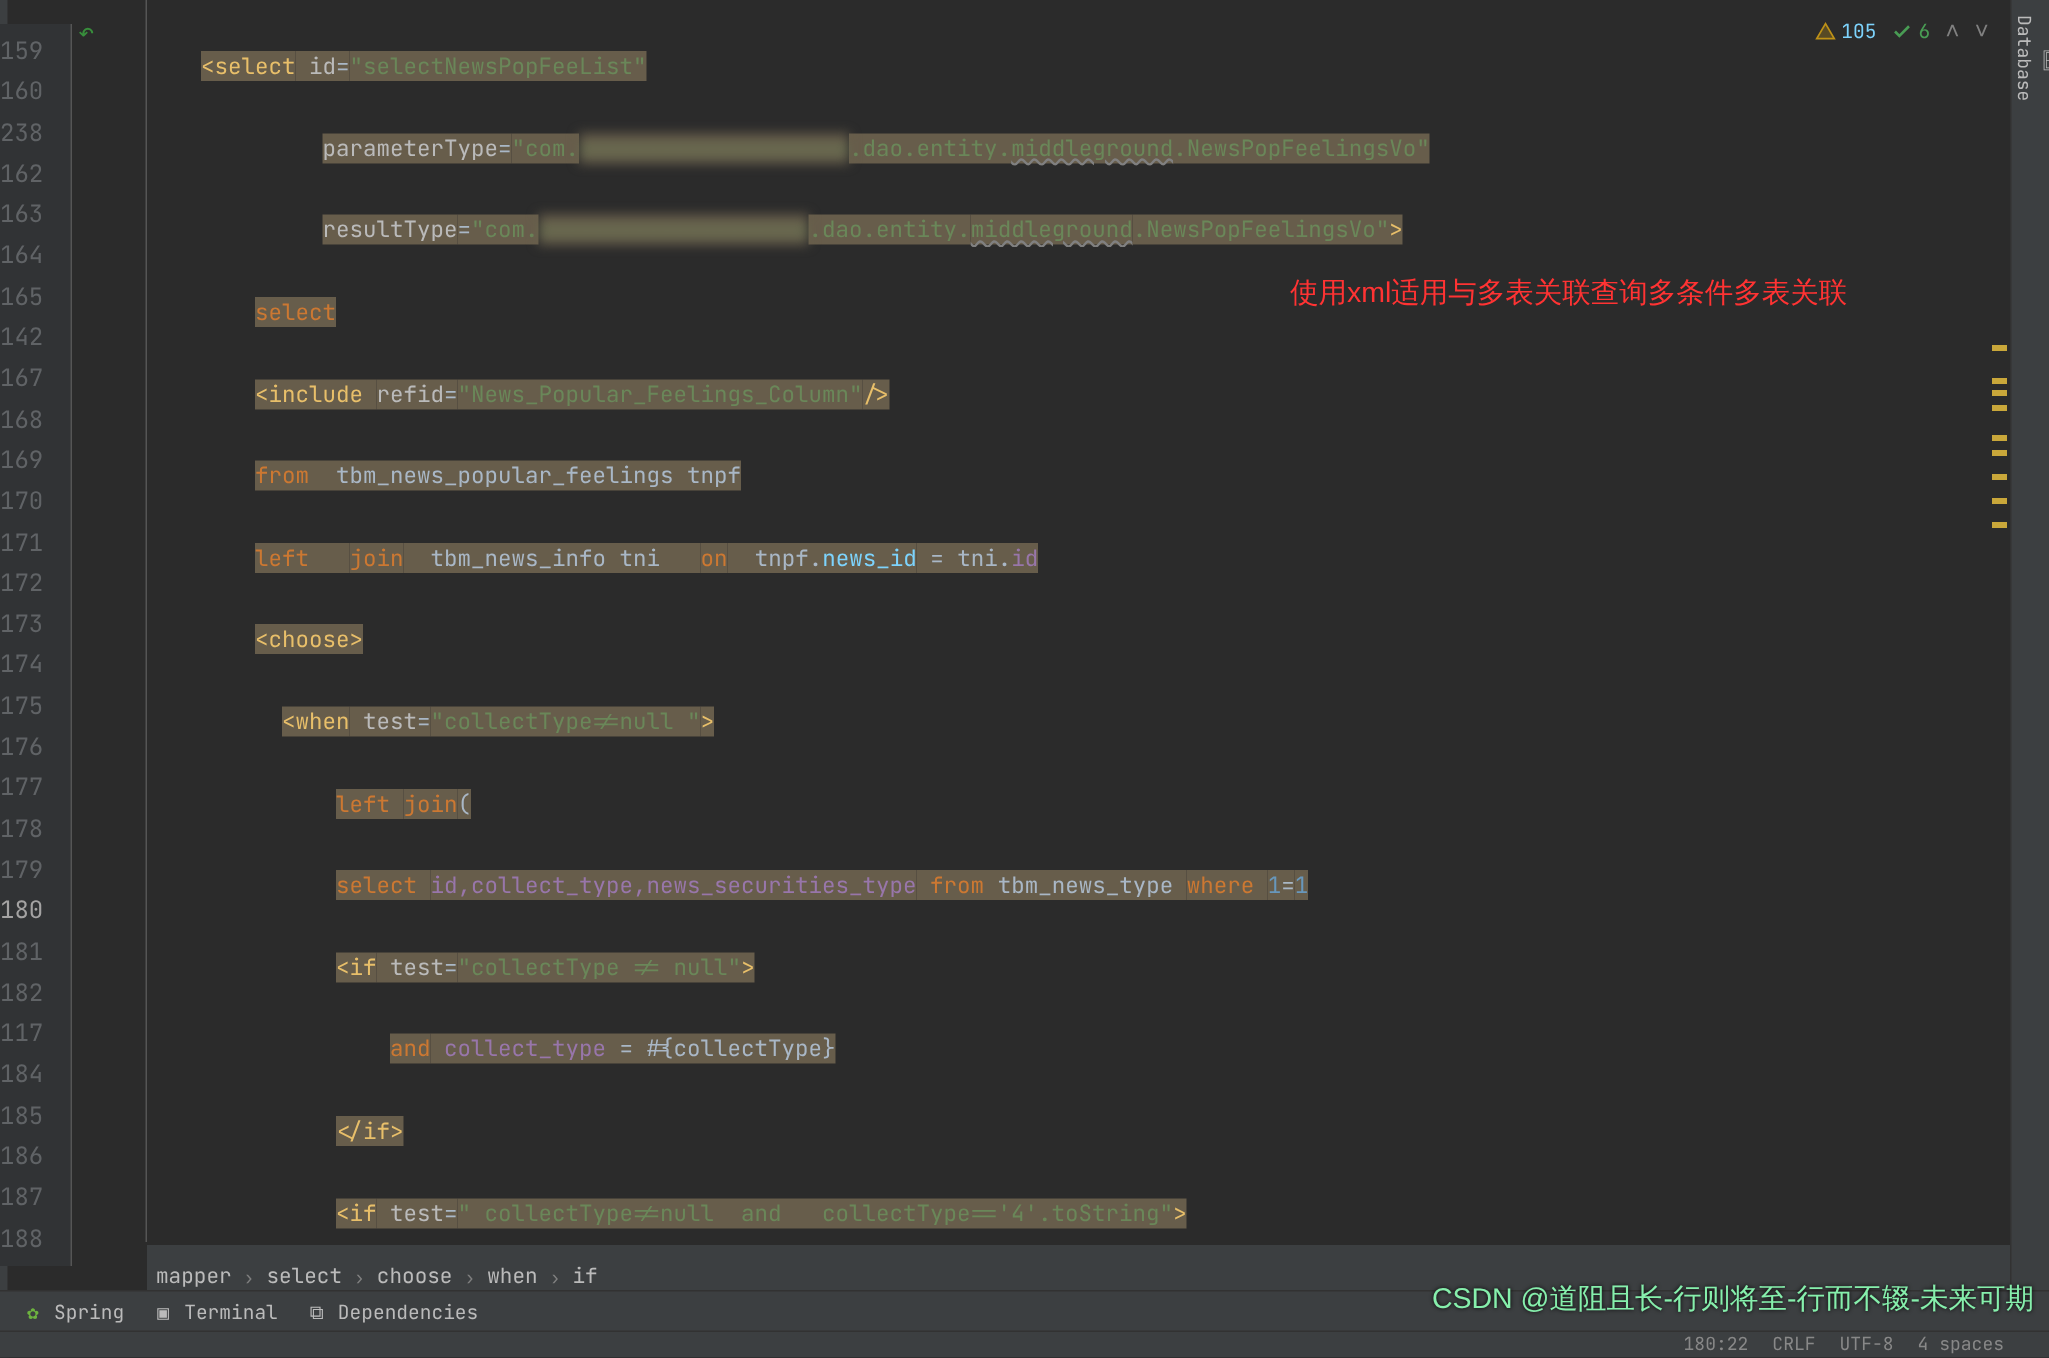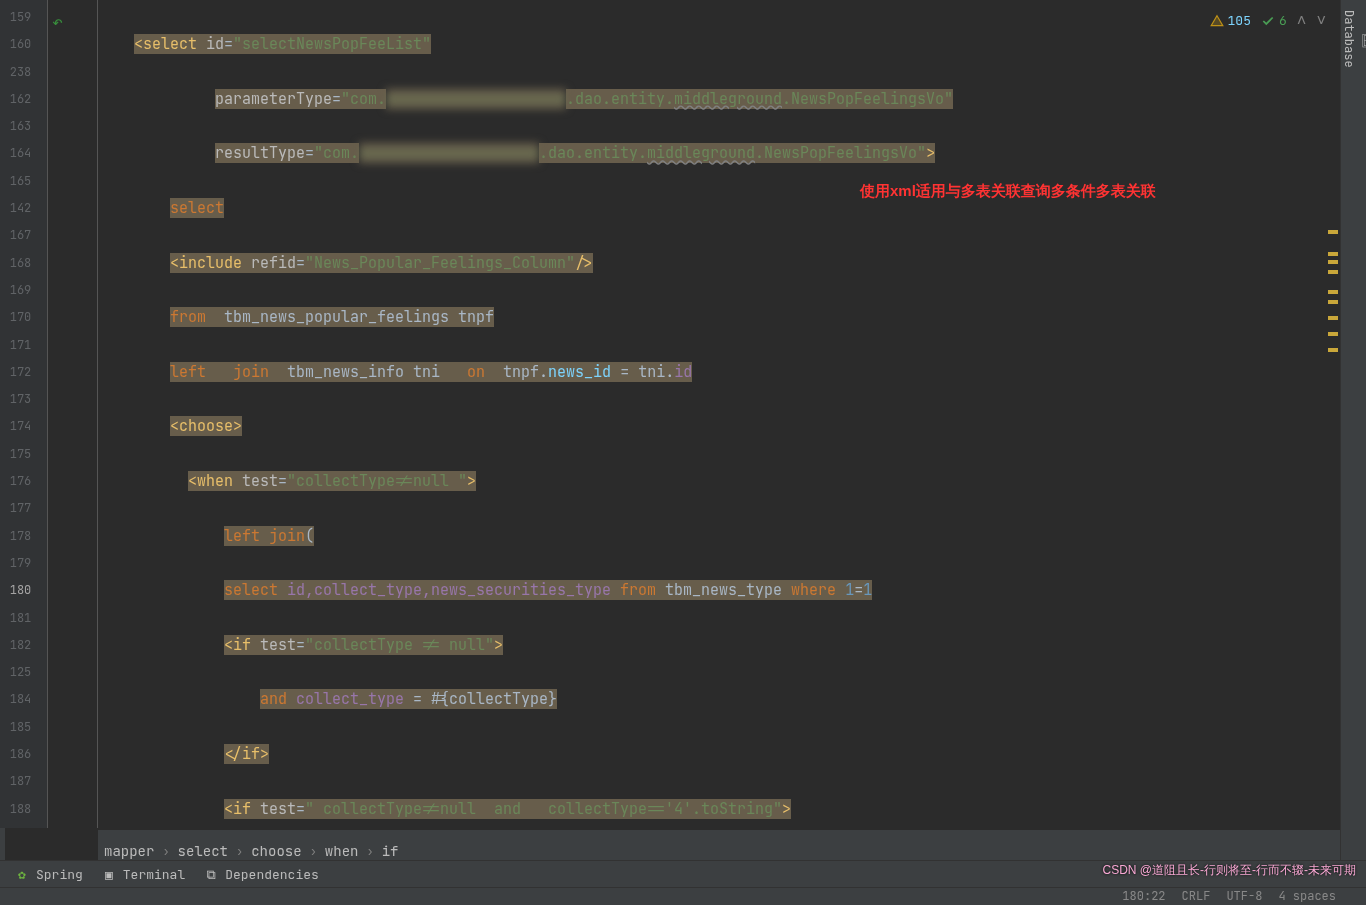"159" .gutter { font-size: 12px -> 16px; text-align: center -> left; top: 0 -> 16px }
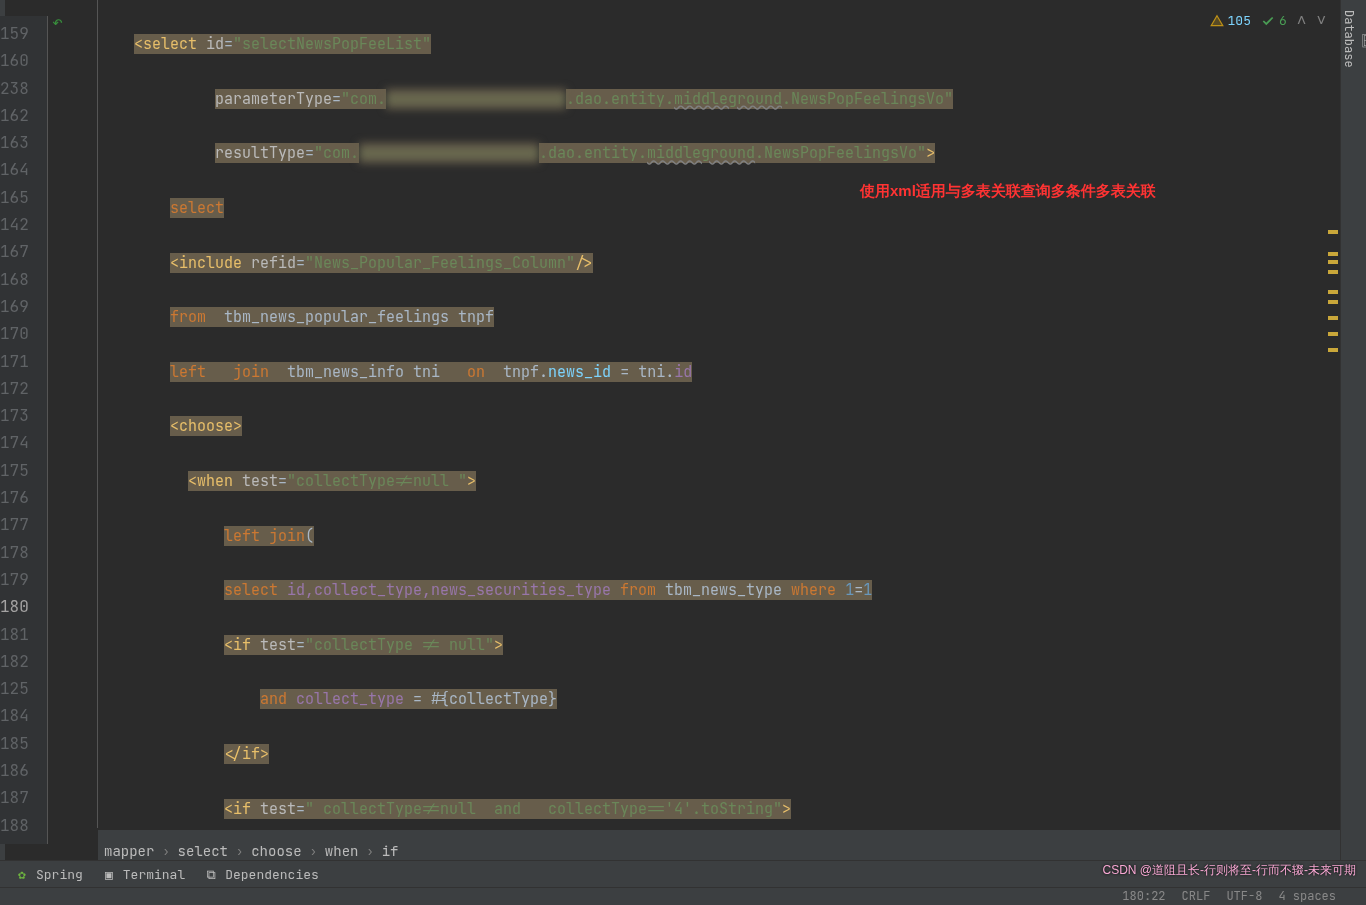"使用xml适用与多表关联查询多条件多表关联" .annotation { font-size: 15px -> 19px; font-weight: 700 -> 400 }
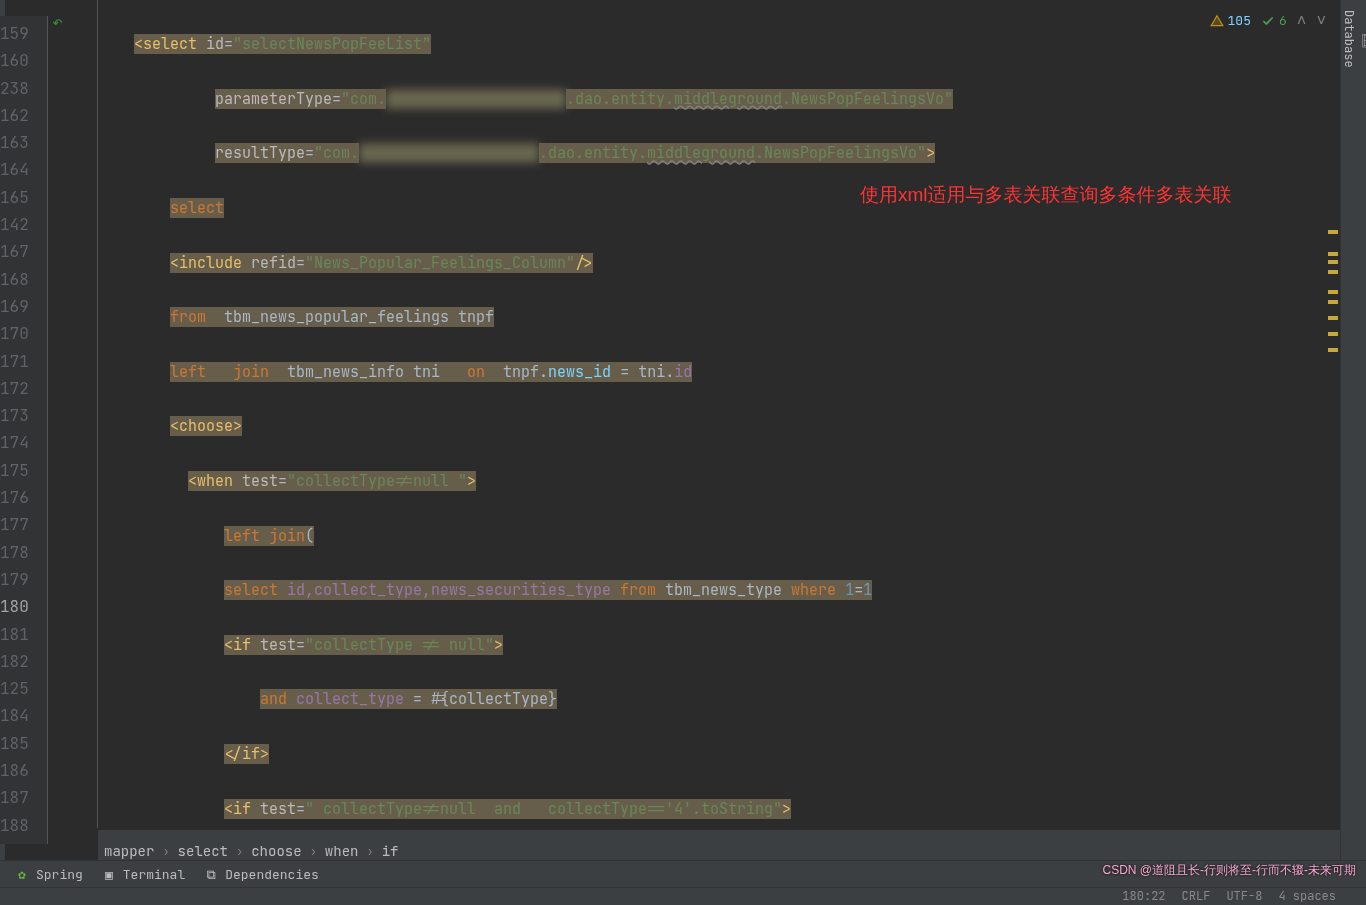"125" span.ln { text: 125 -> 117 }
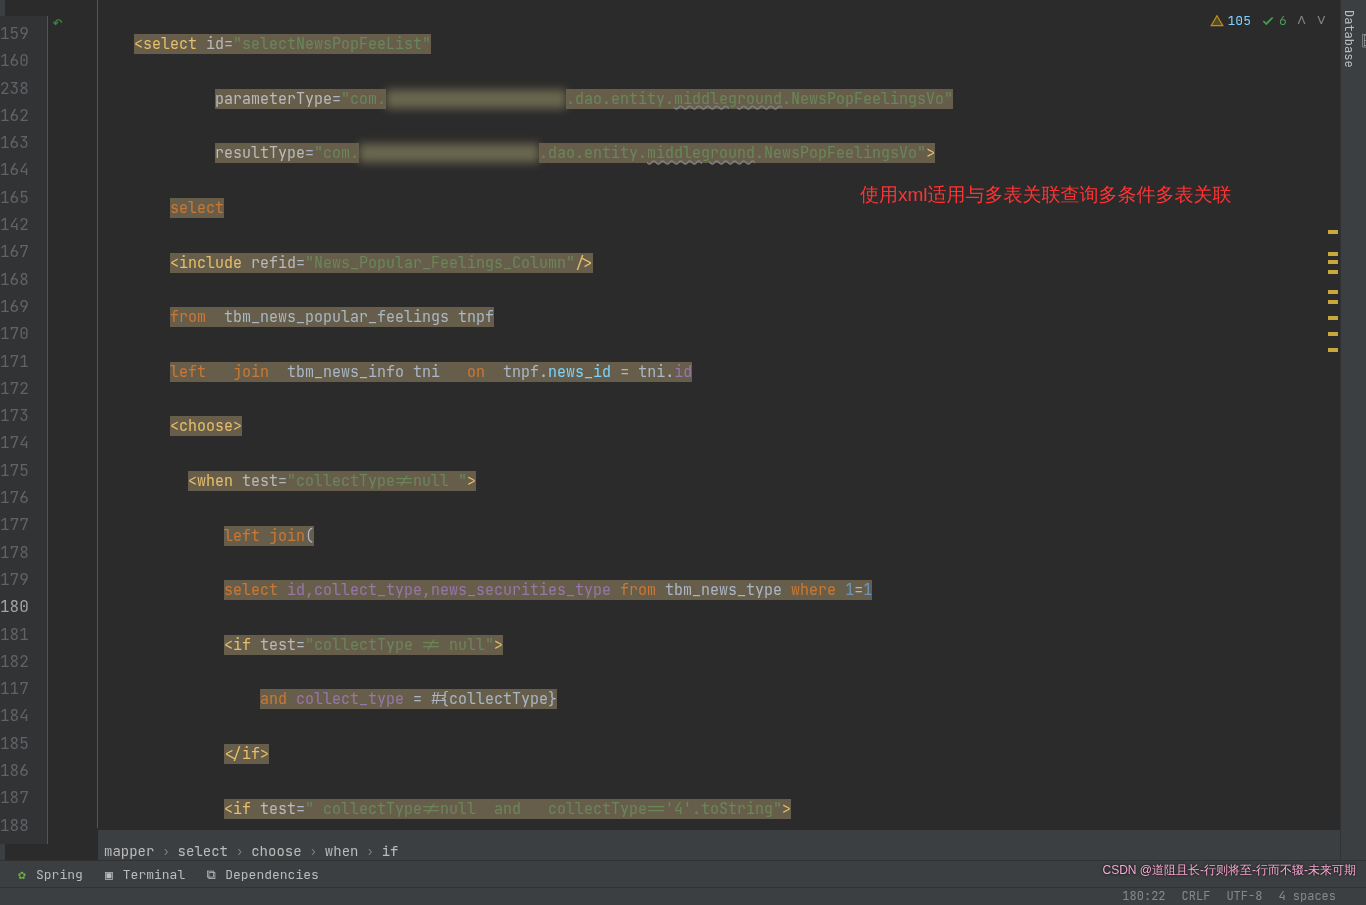"CSDN @道阻且长-行则将至-行而不辍-未来可期" .watermark { color: #f9a8d4 -> #86efac; font-size: 12px -> 19px }
